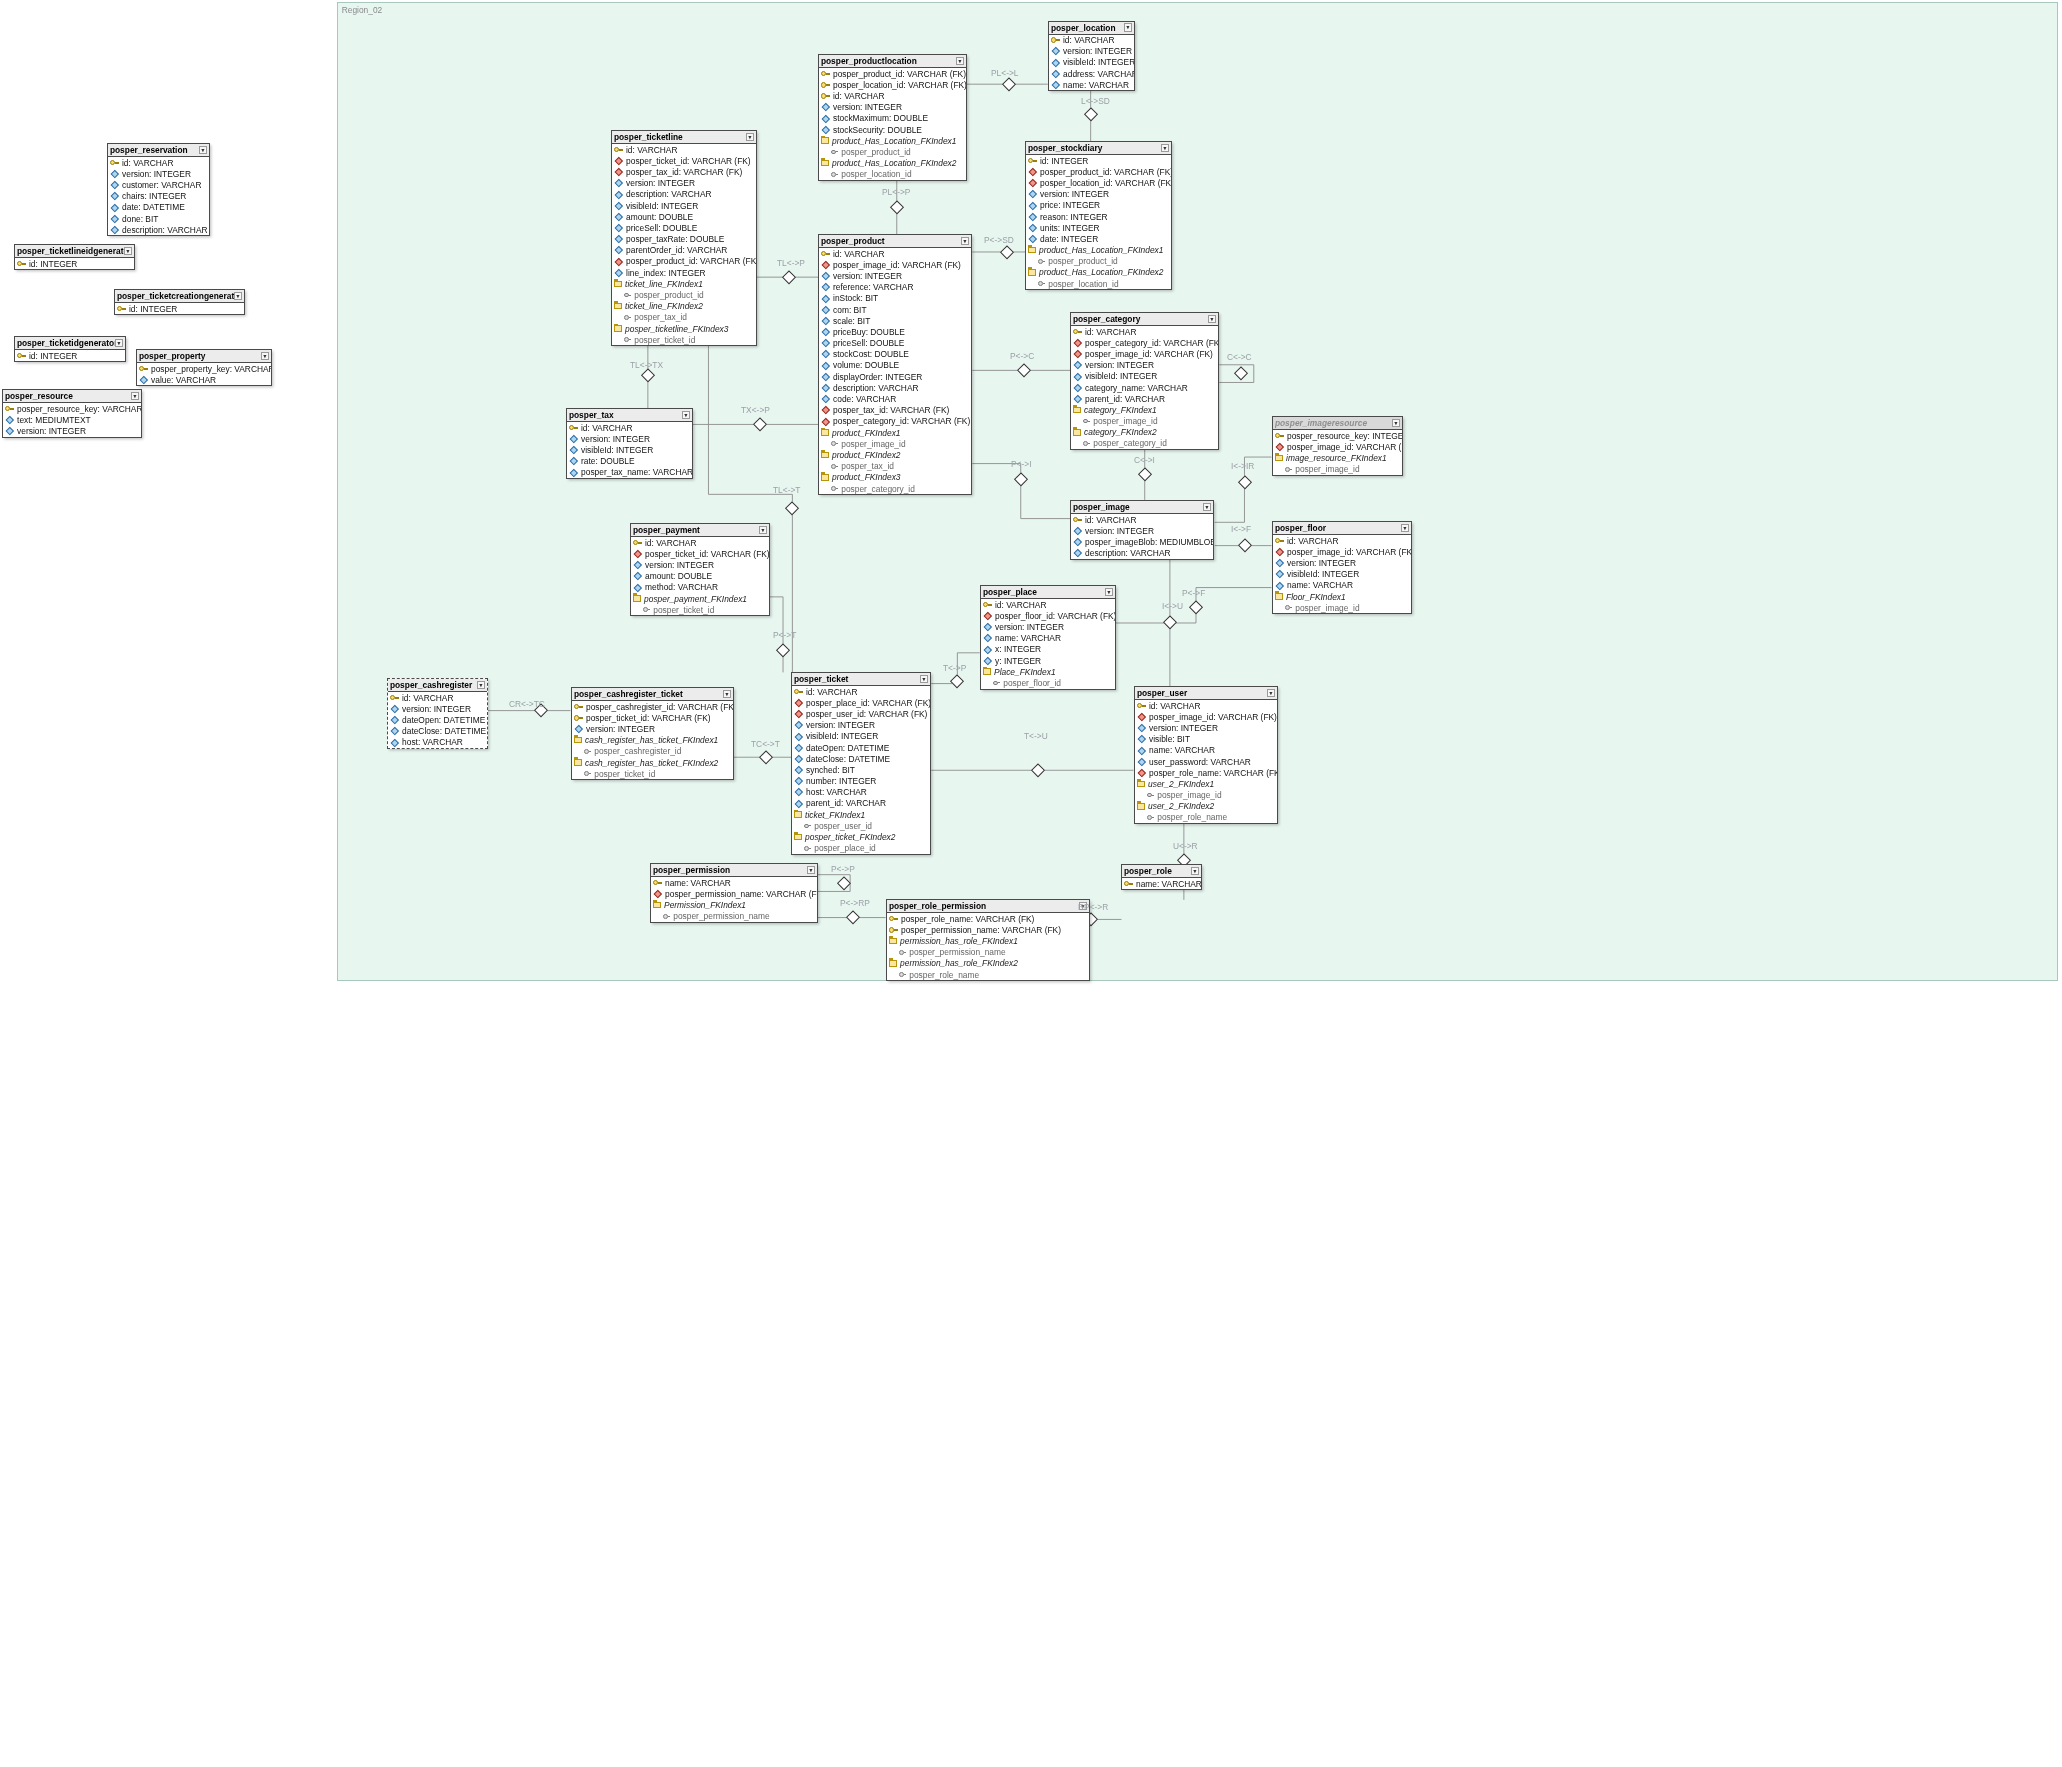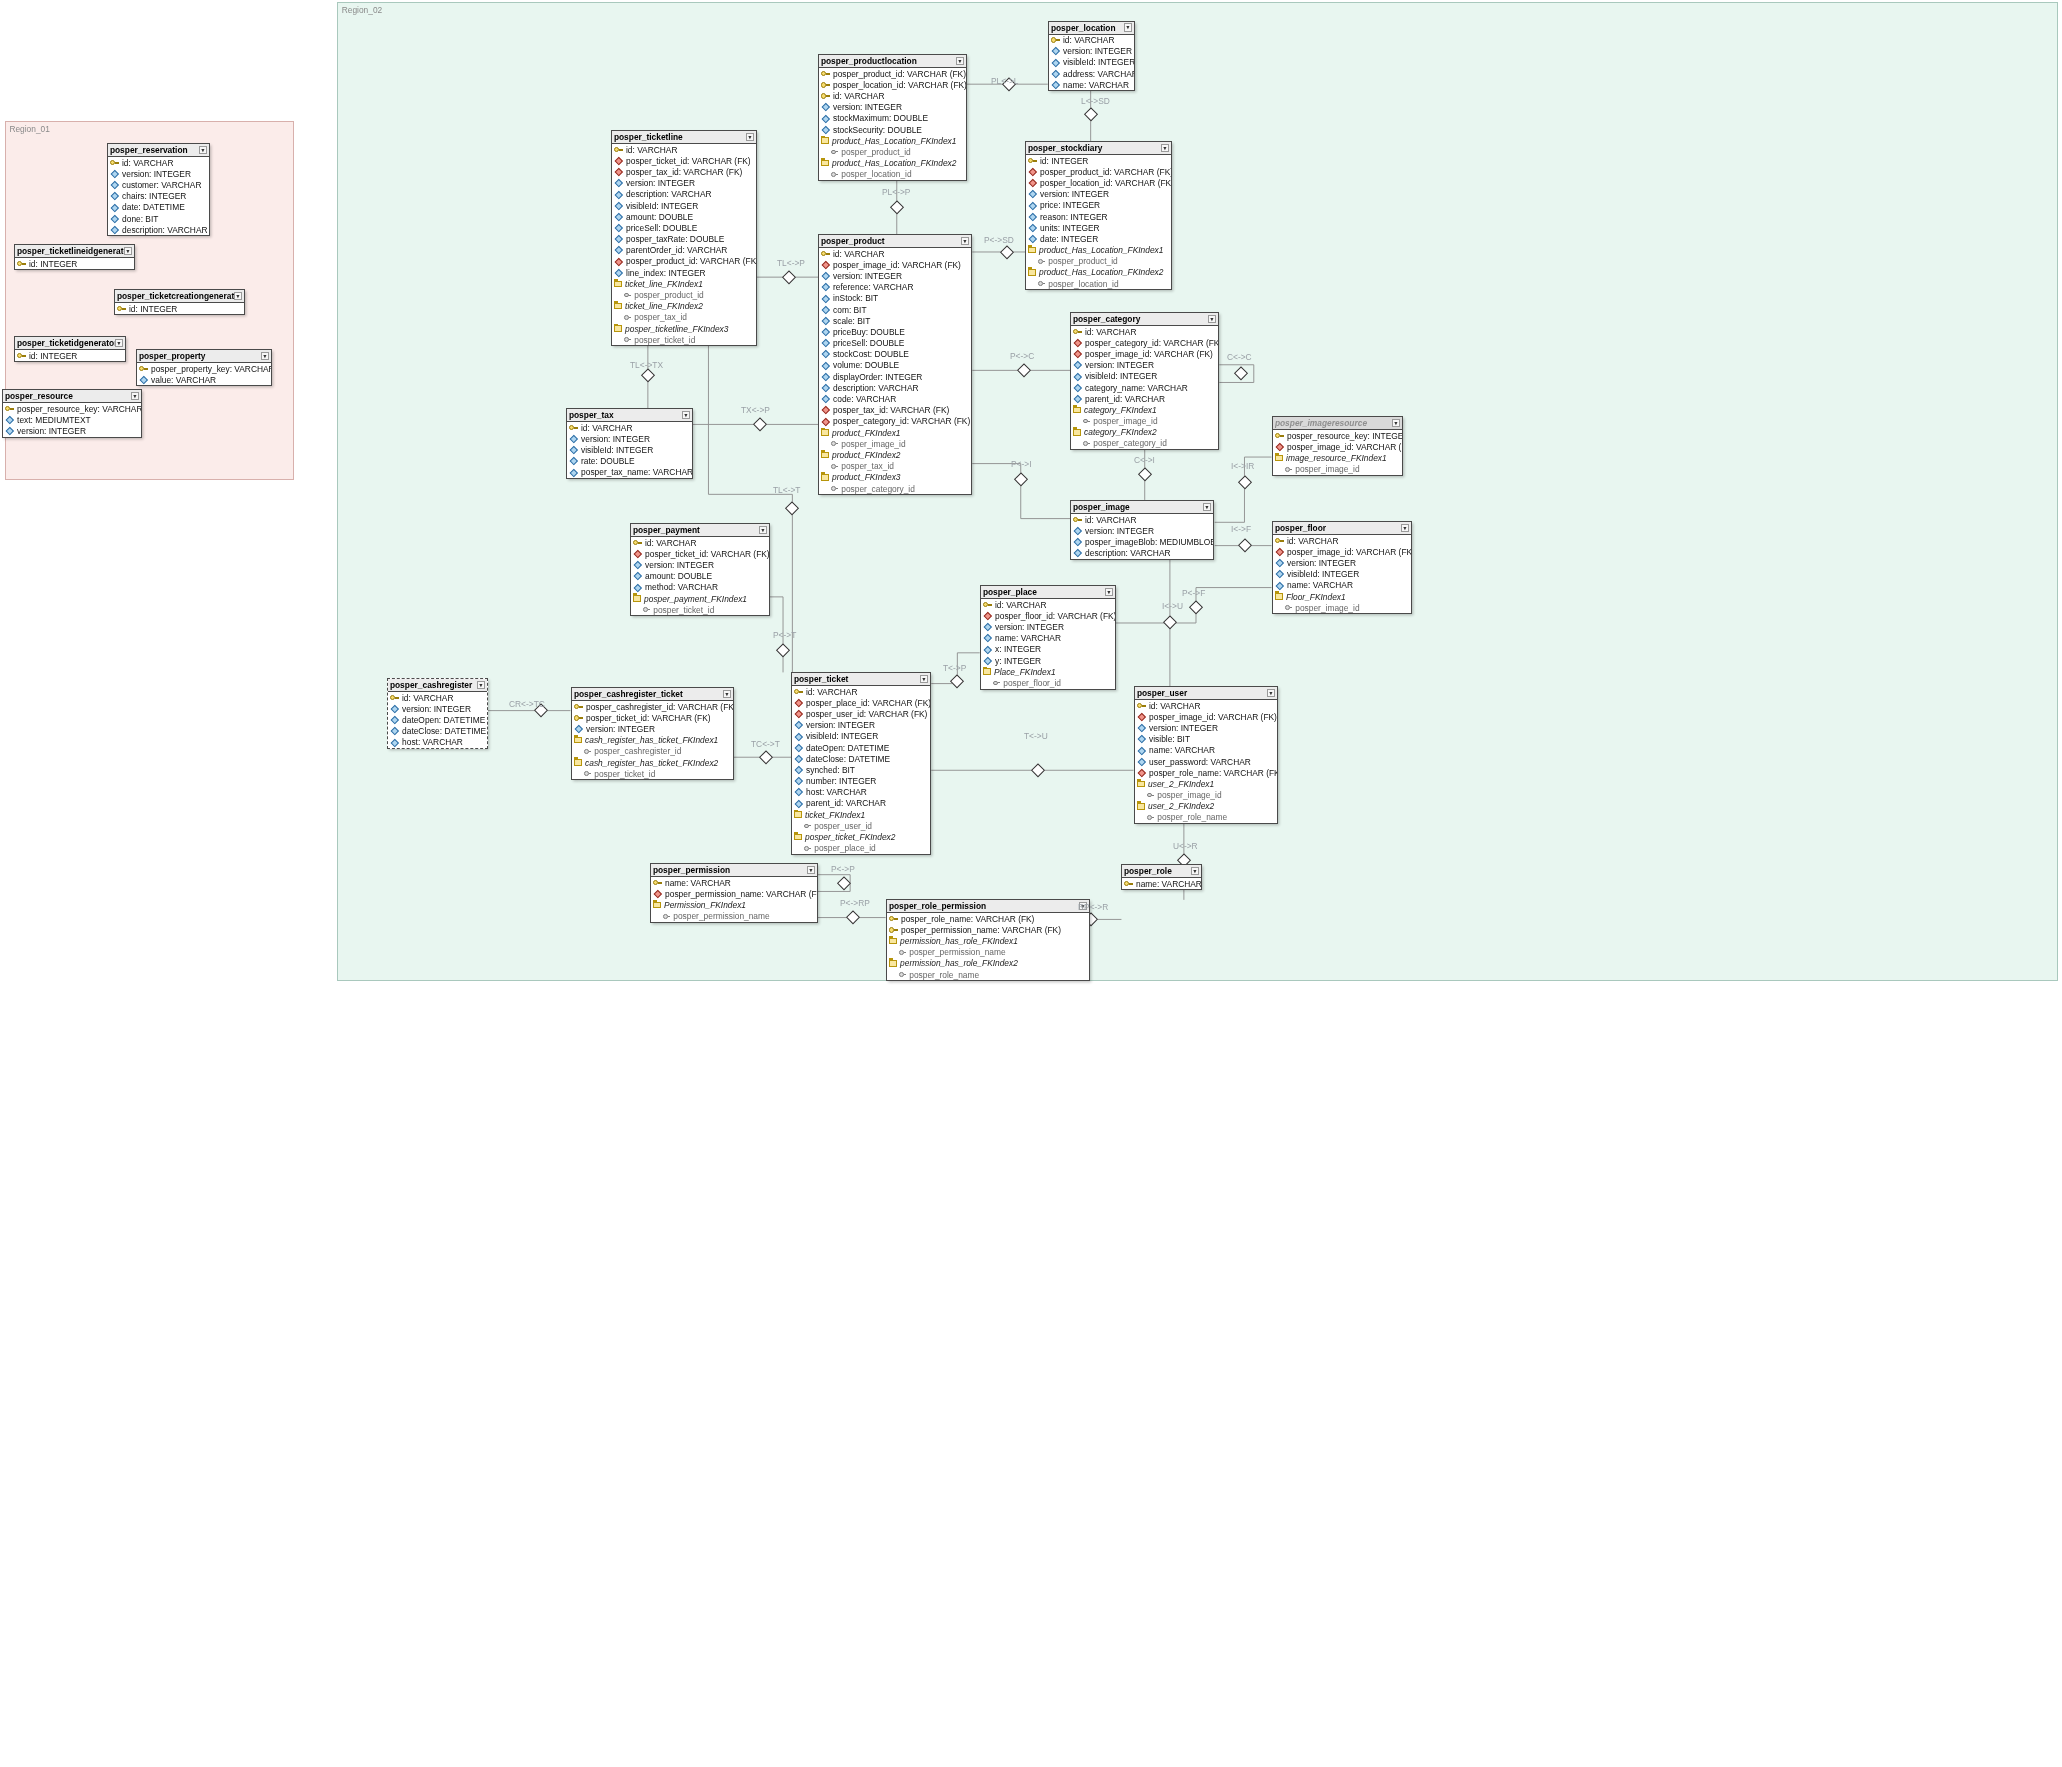"PL<->L" div.rlbl { top: 76px -> 68px }
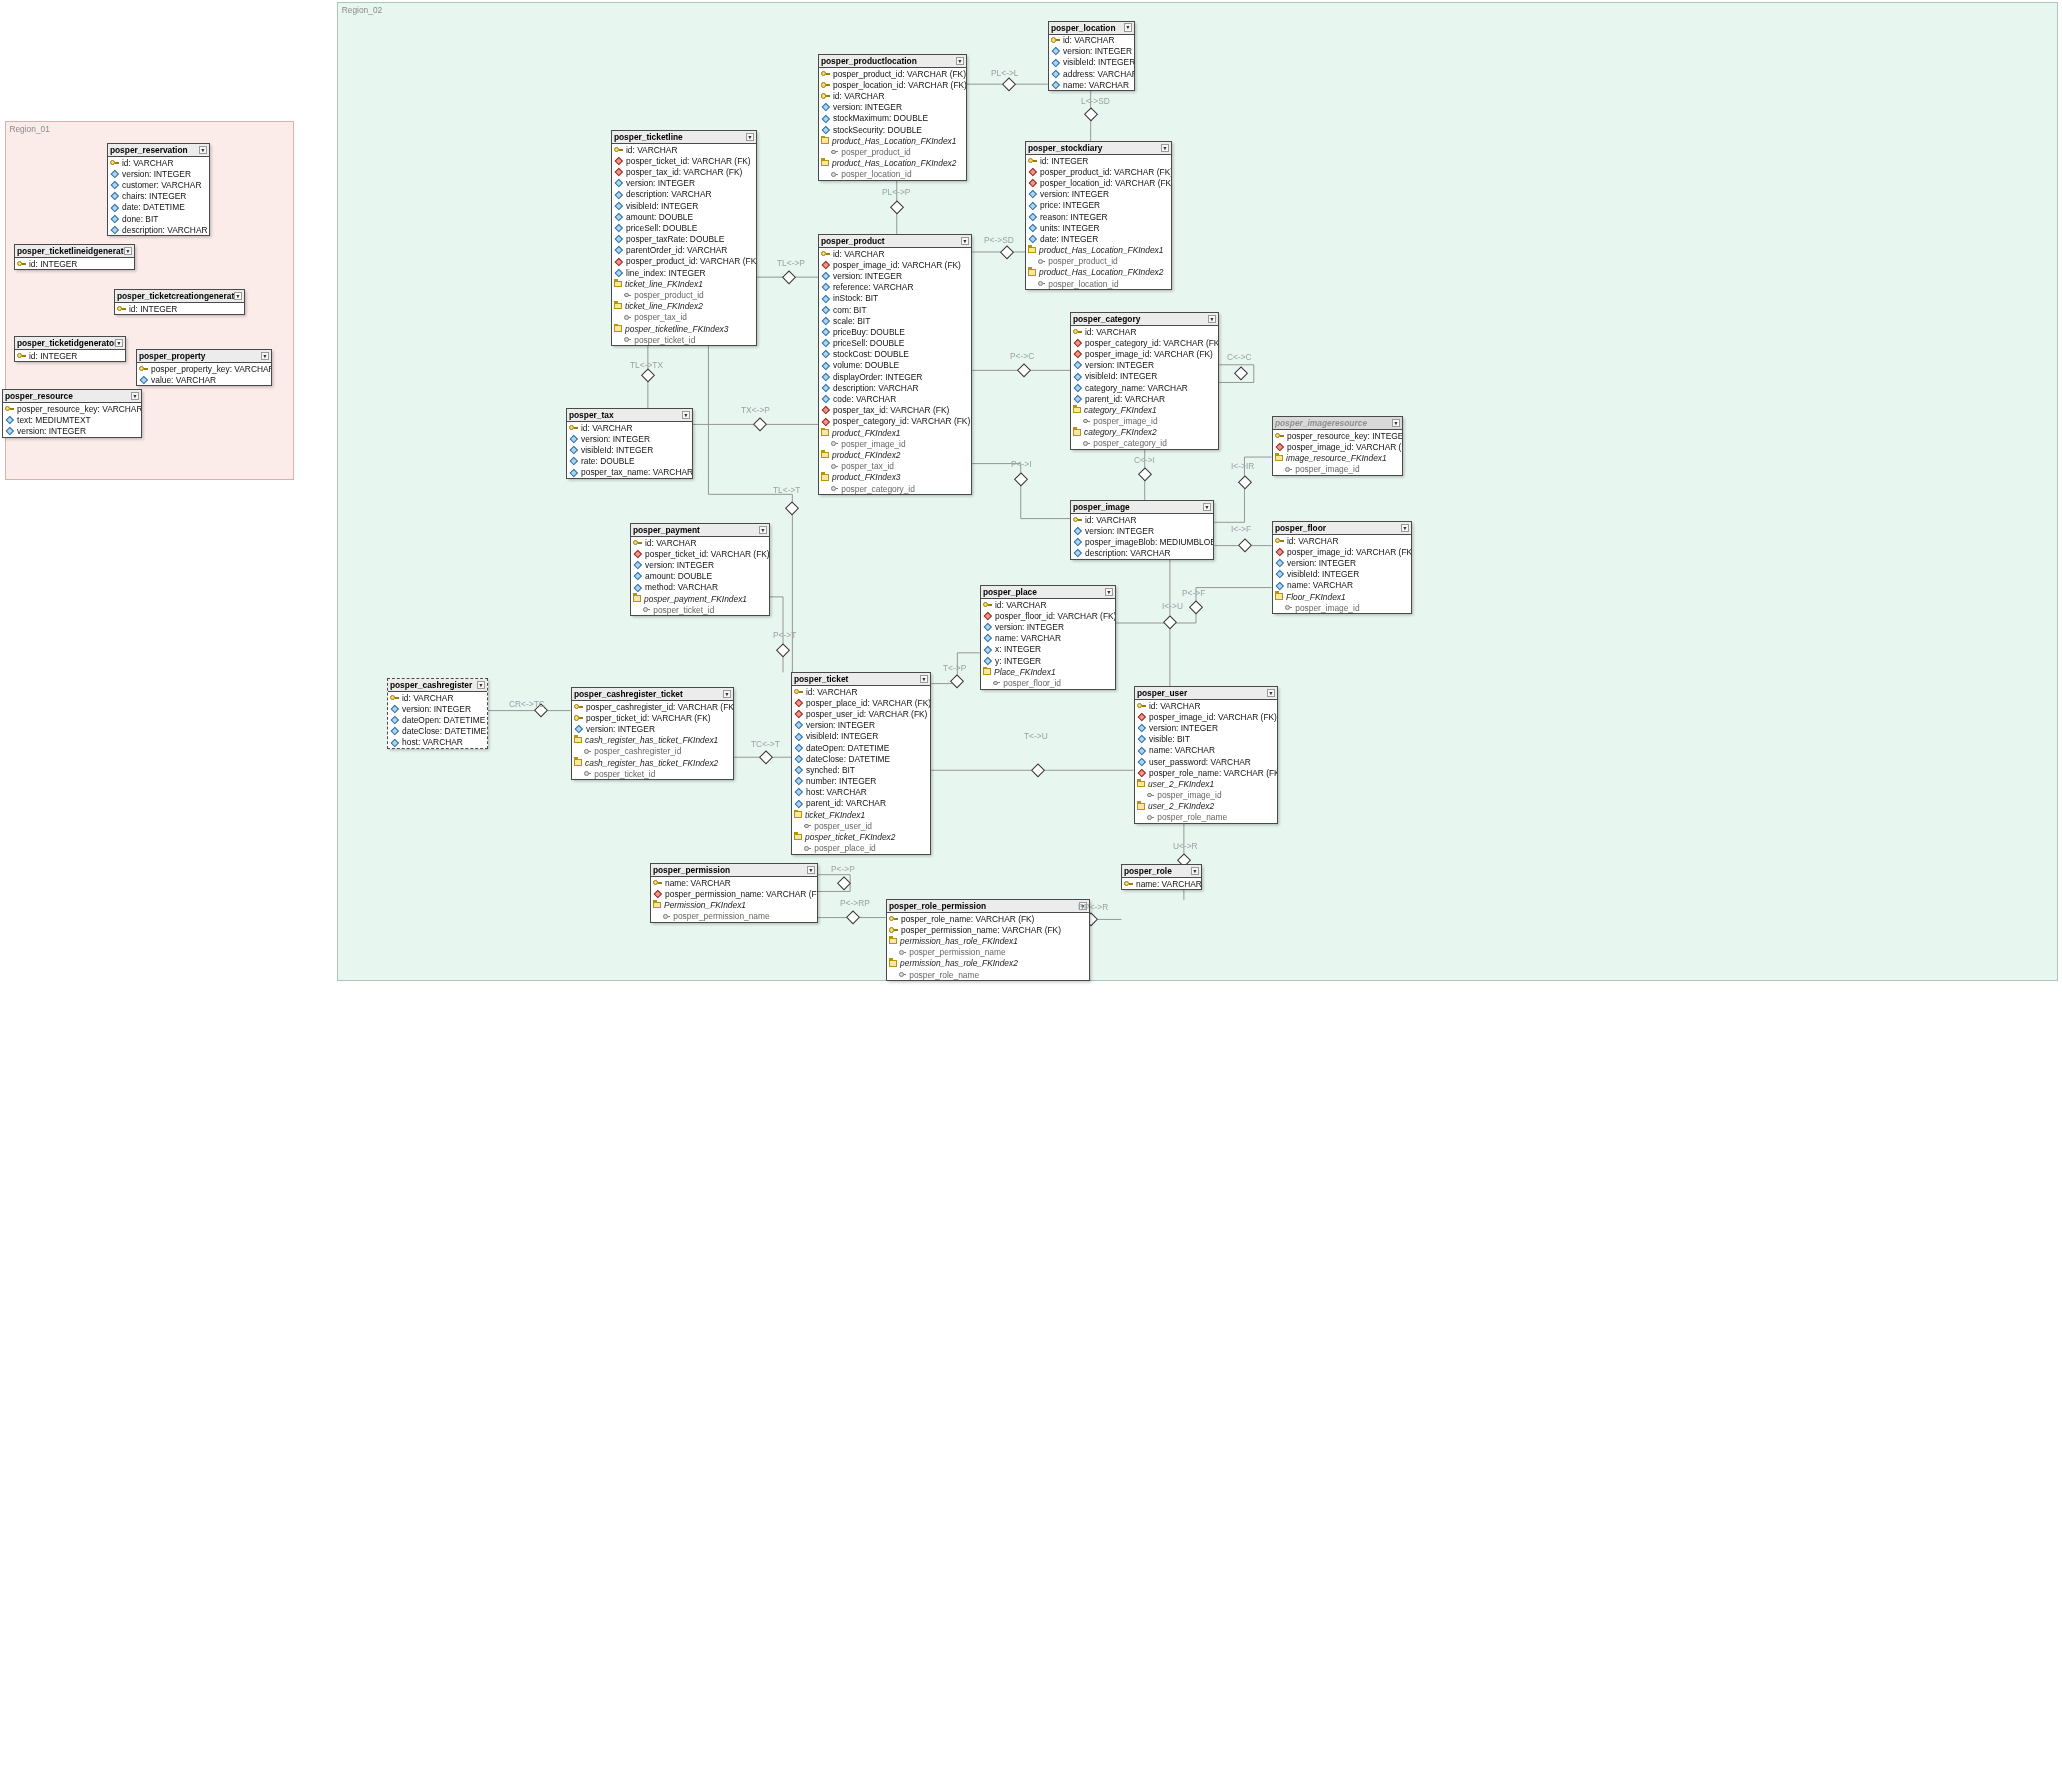"Region_01" div.region { html: <div> <span>Region_01</span> </div> -> none }
